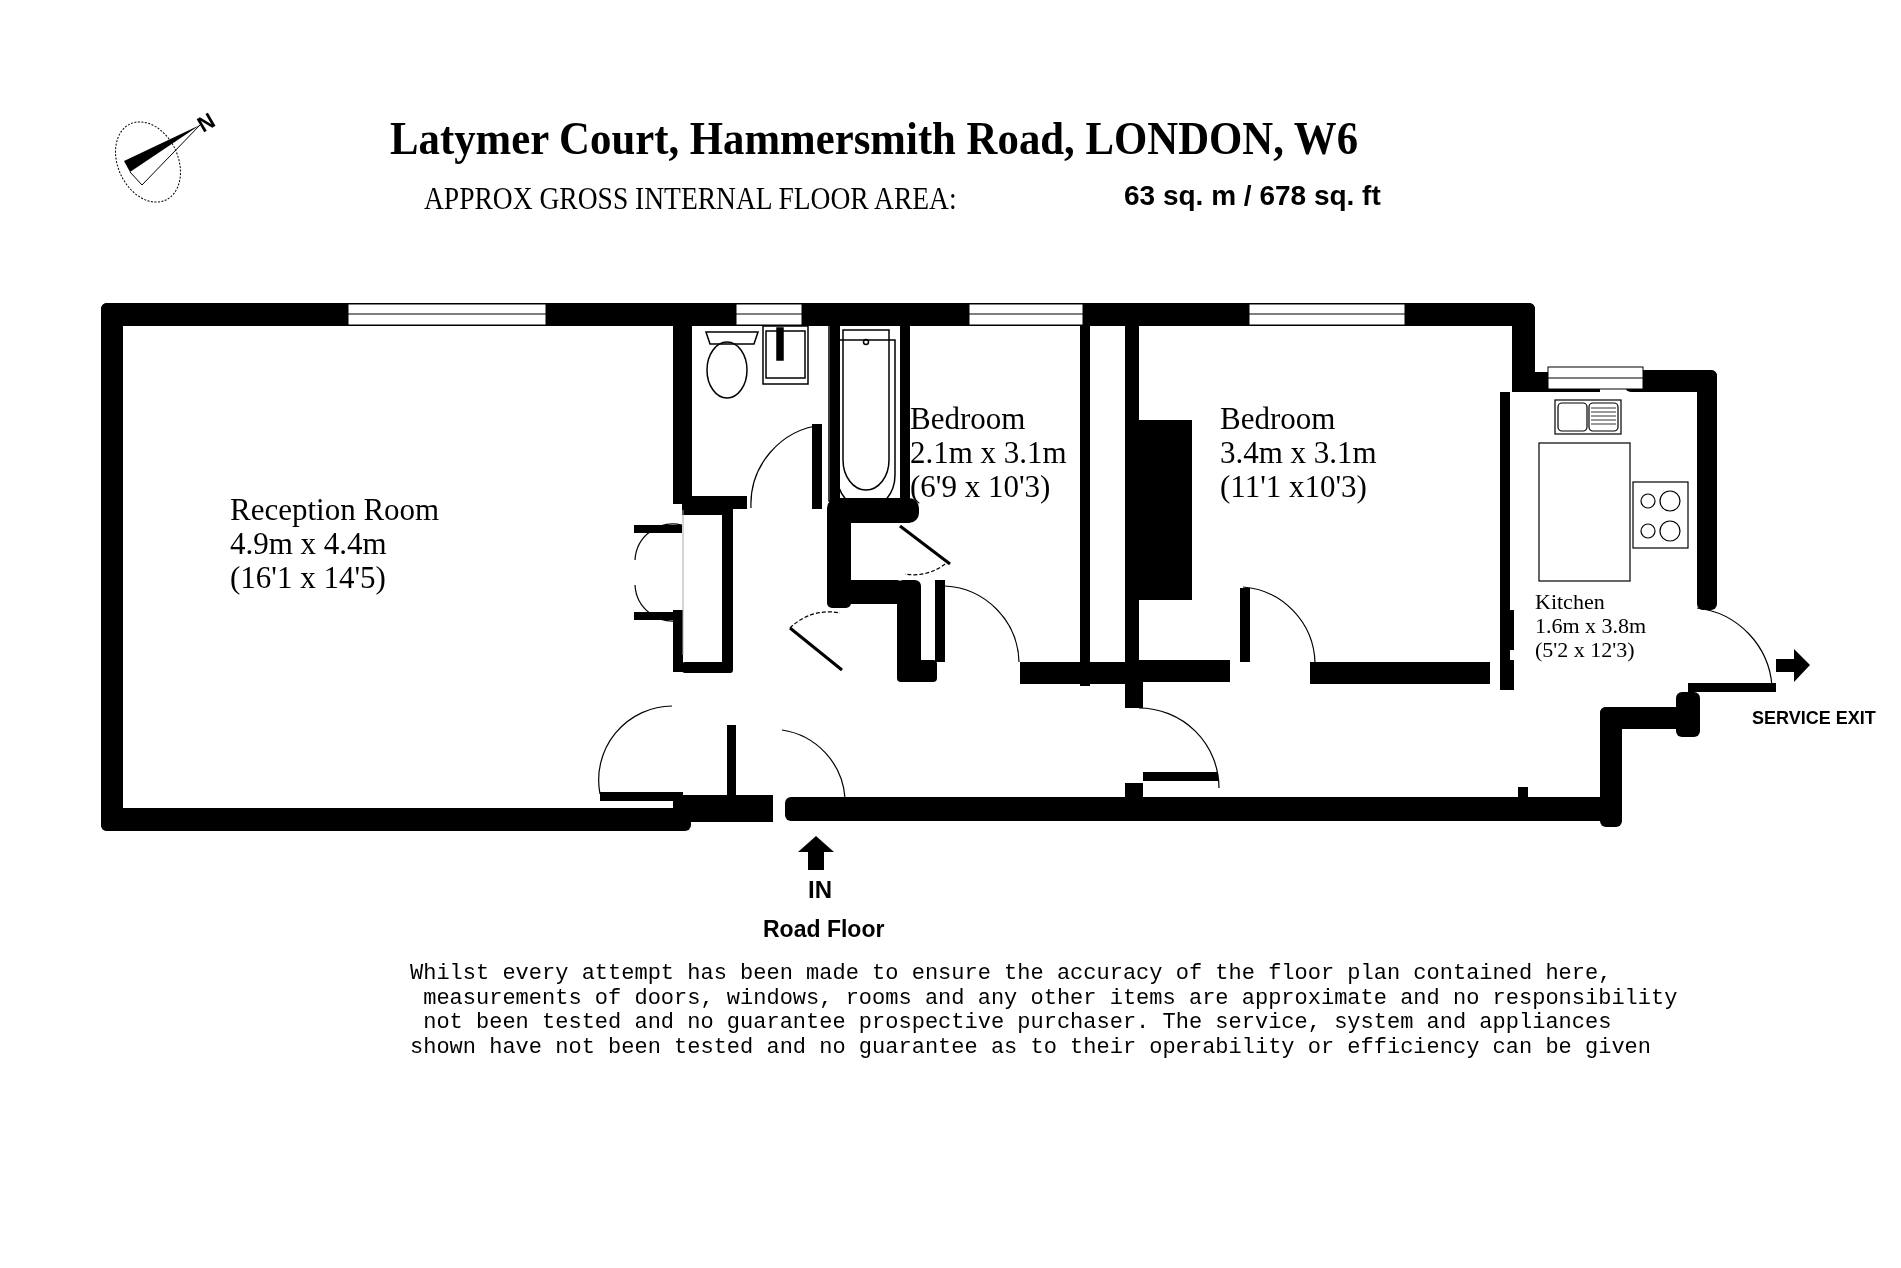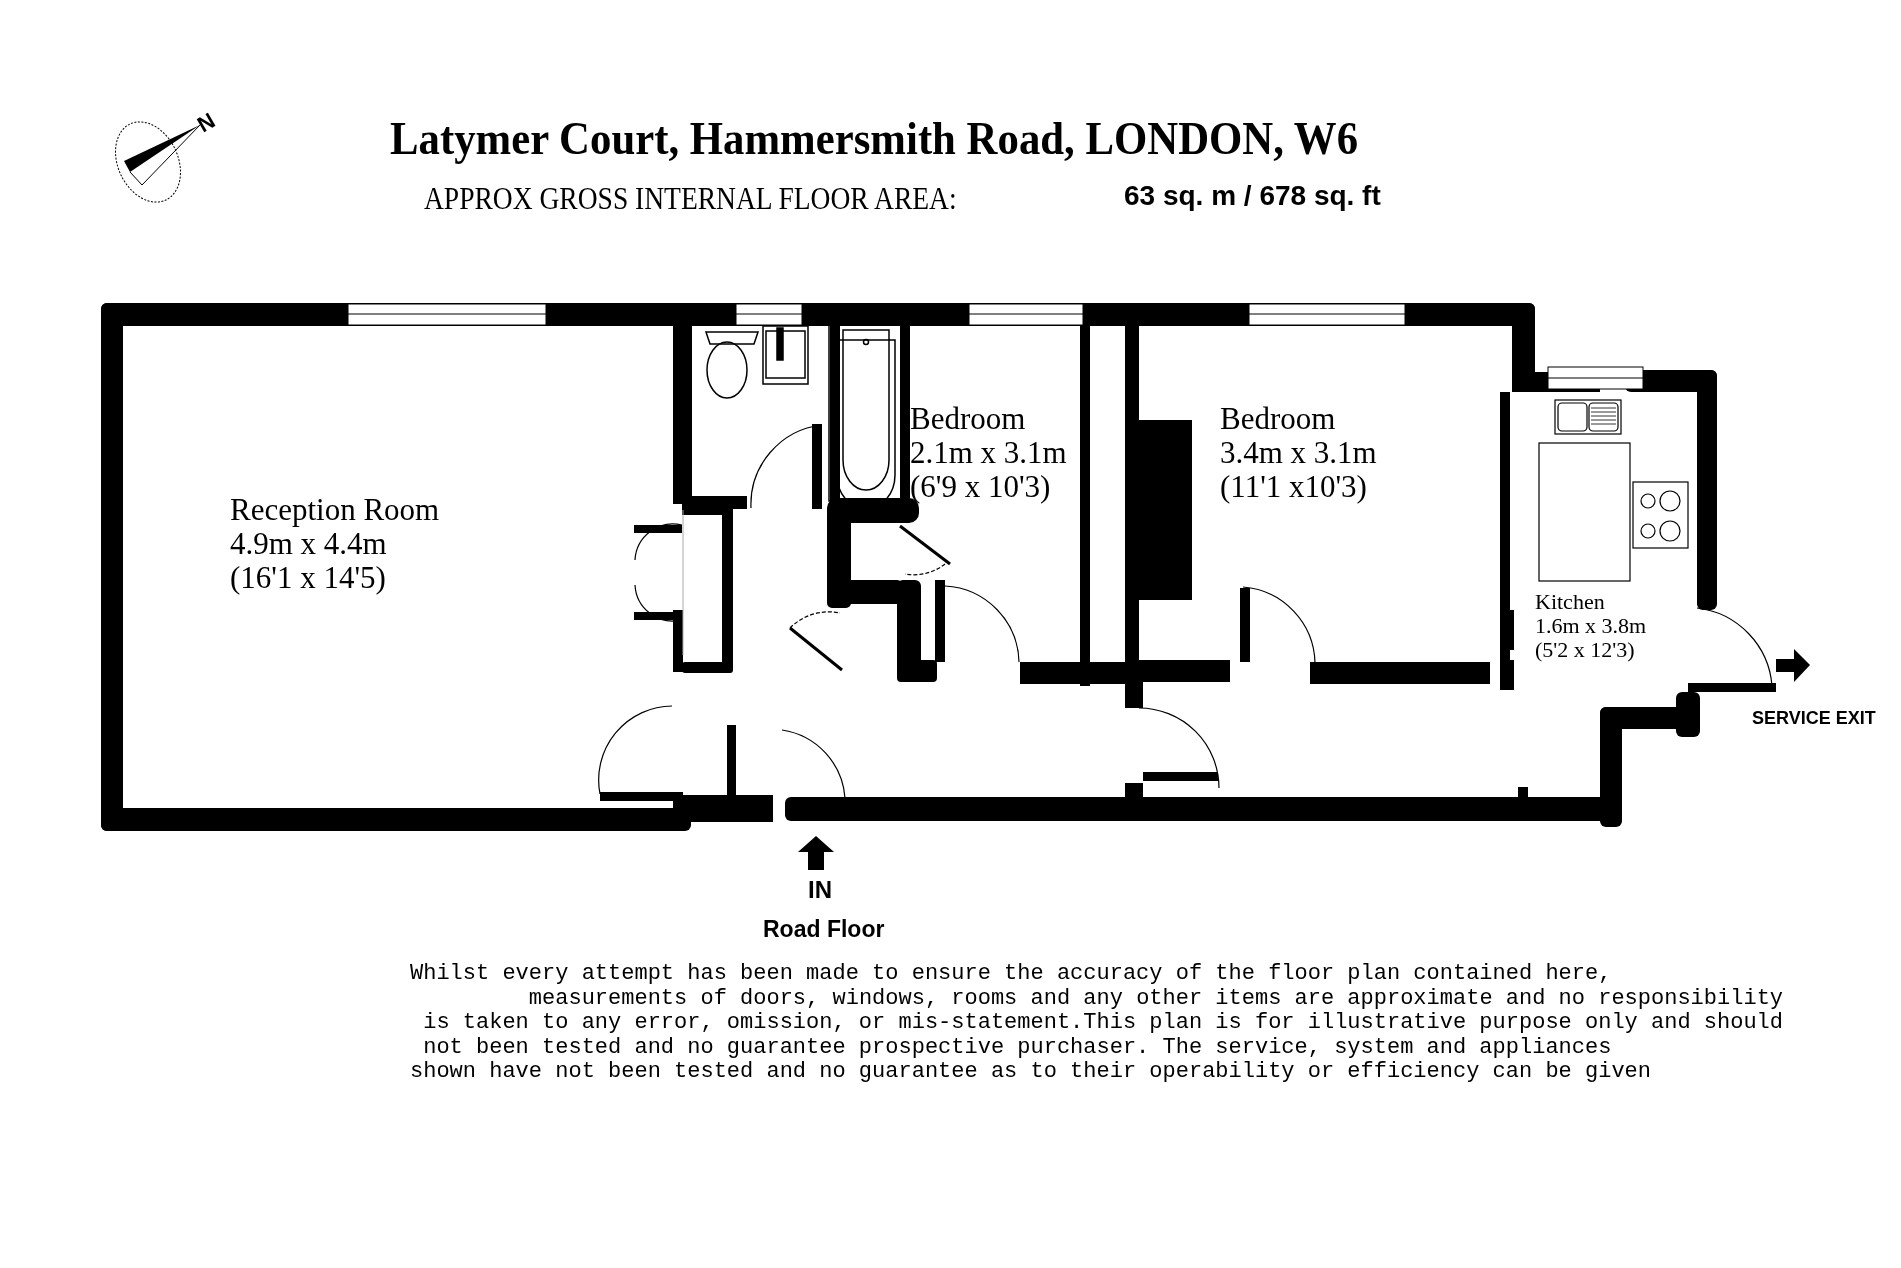"is taken to any error," div { html: <div> is taken to any error, omission, or mis-statement.This plan is for illustrative purpose only and should</div> -> none }
